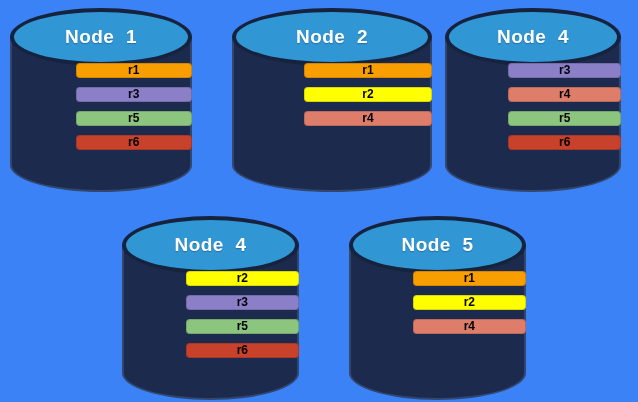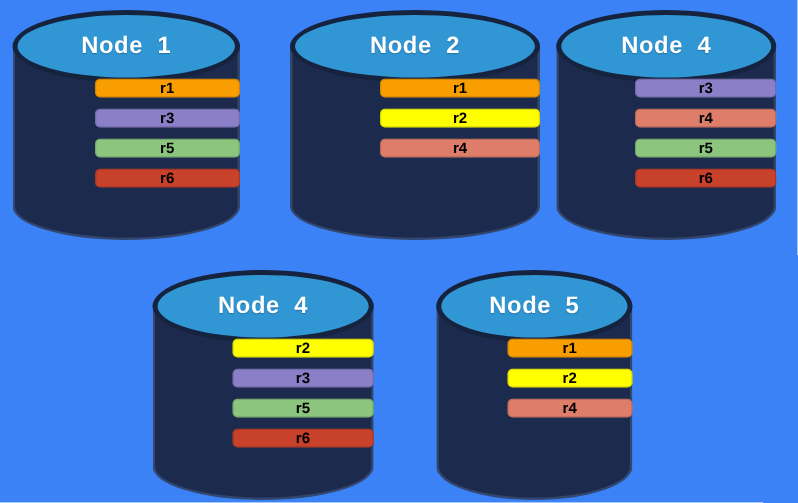"Node 5" div.node { width: 157px -> 177px }
